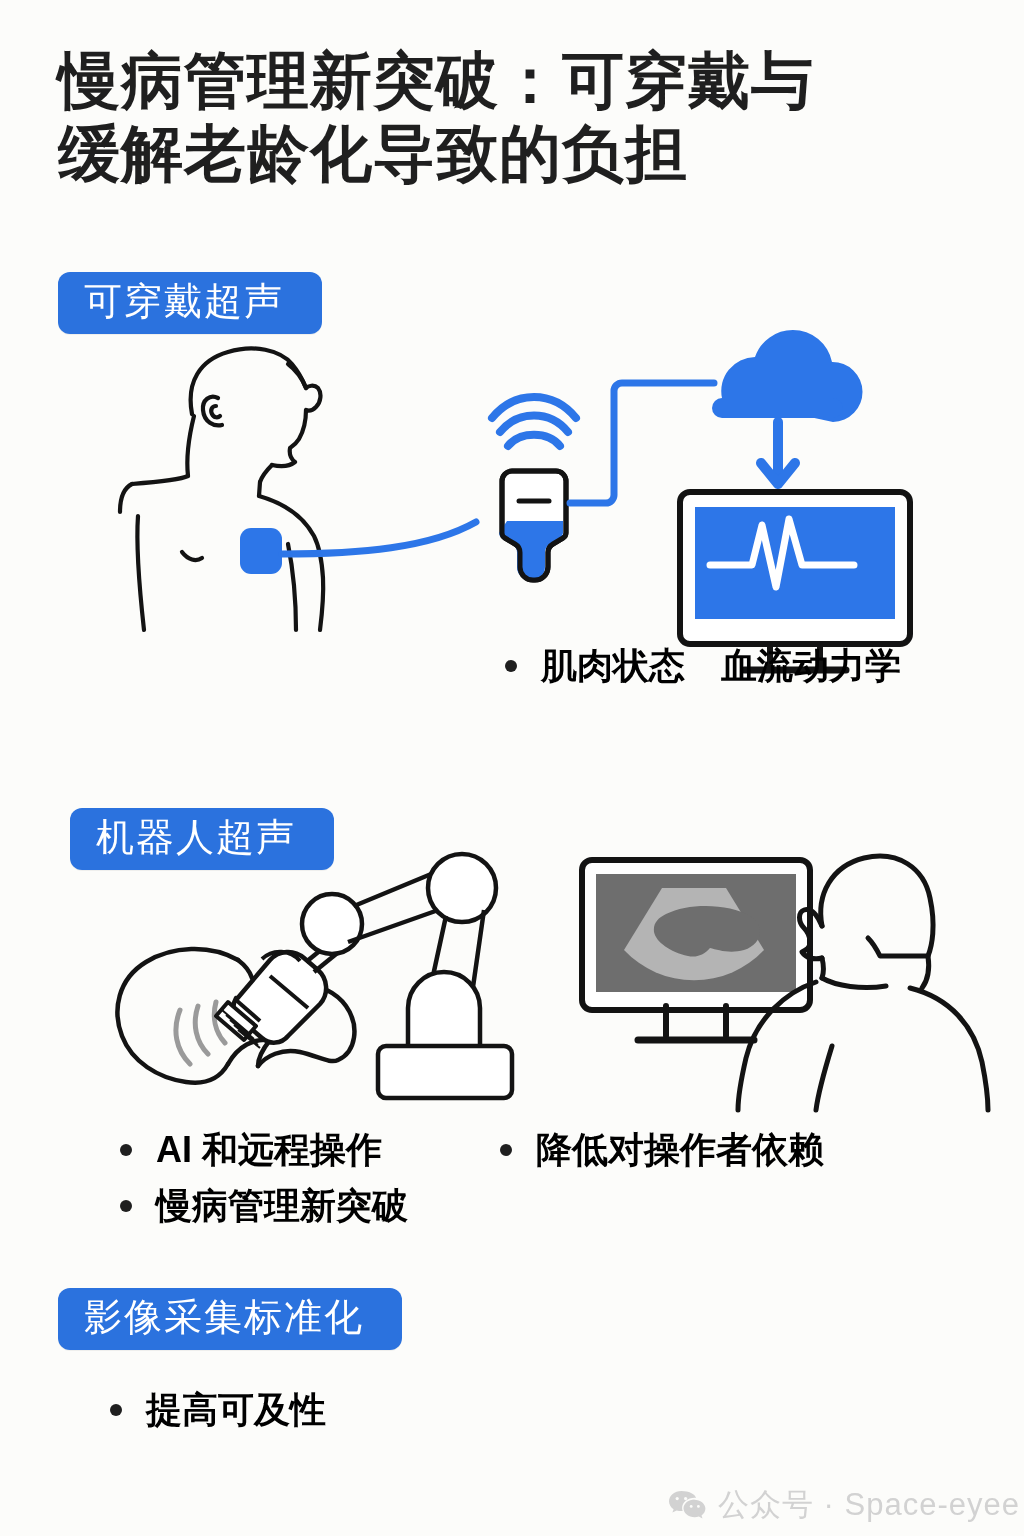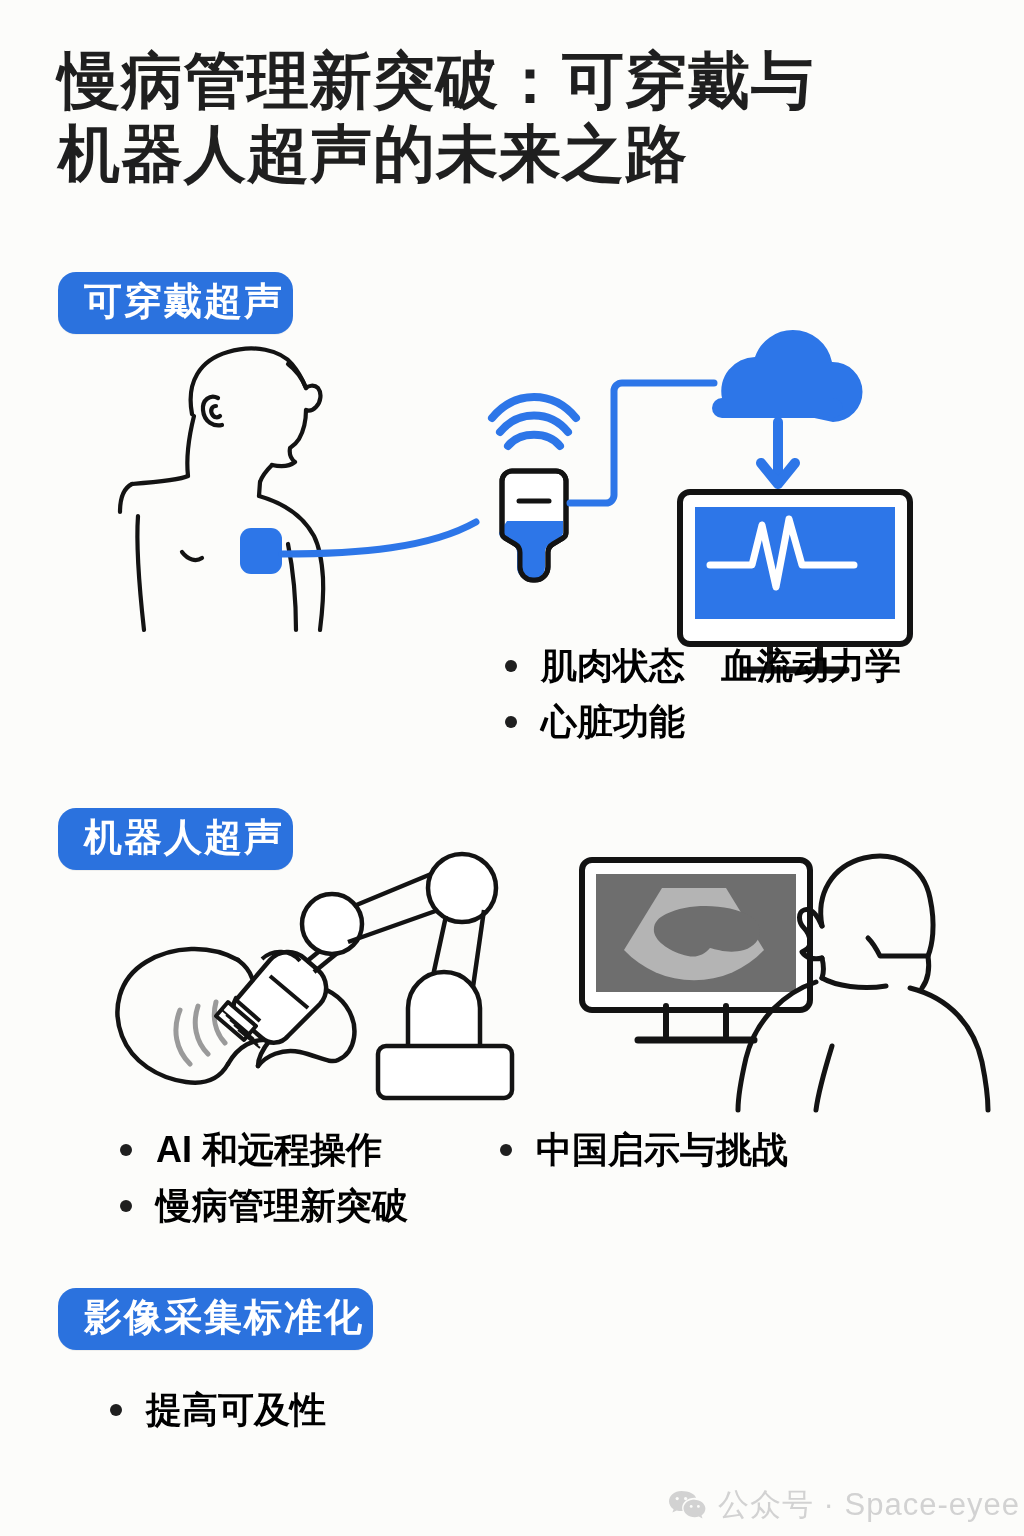"机器人超声的未来之路" span.line { text: 机器人超声的未来之路 -> 缓解老龄化导致的负担 }
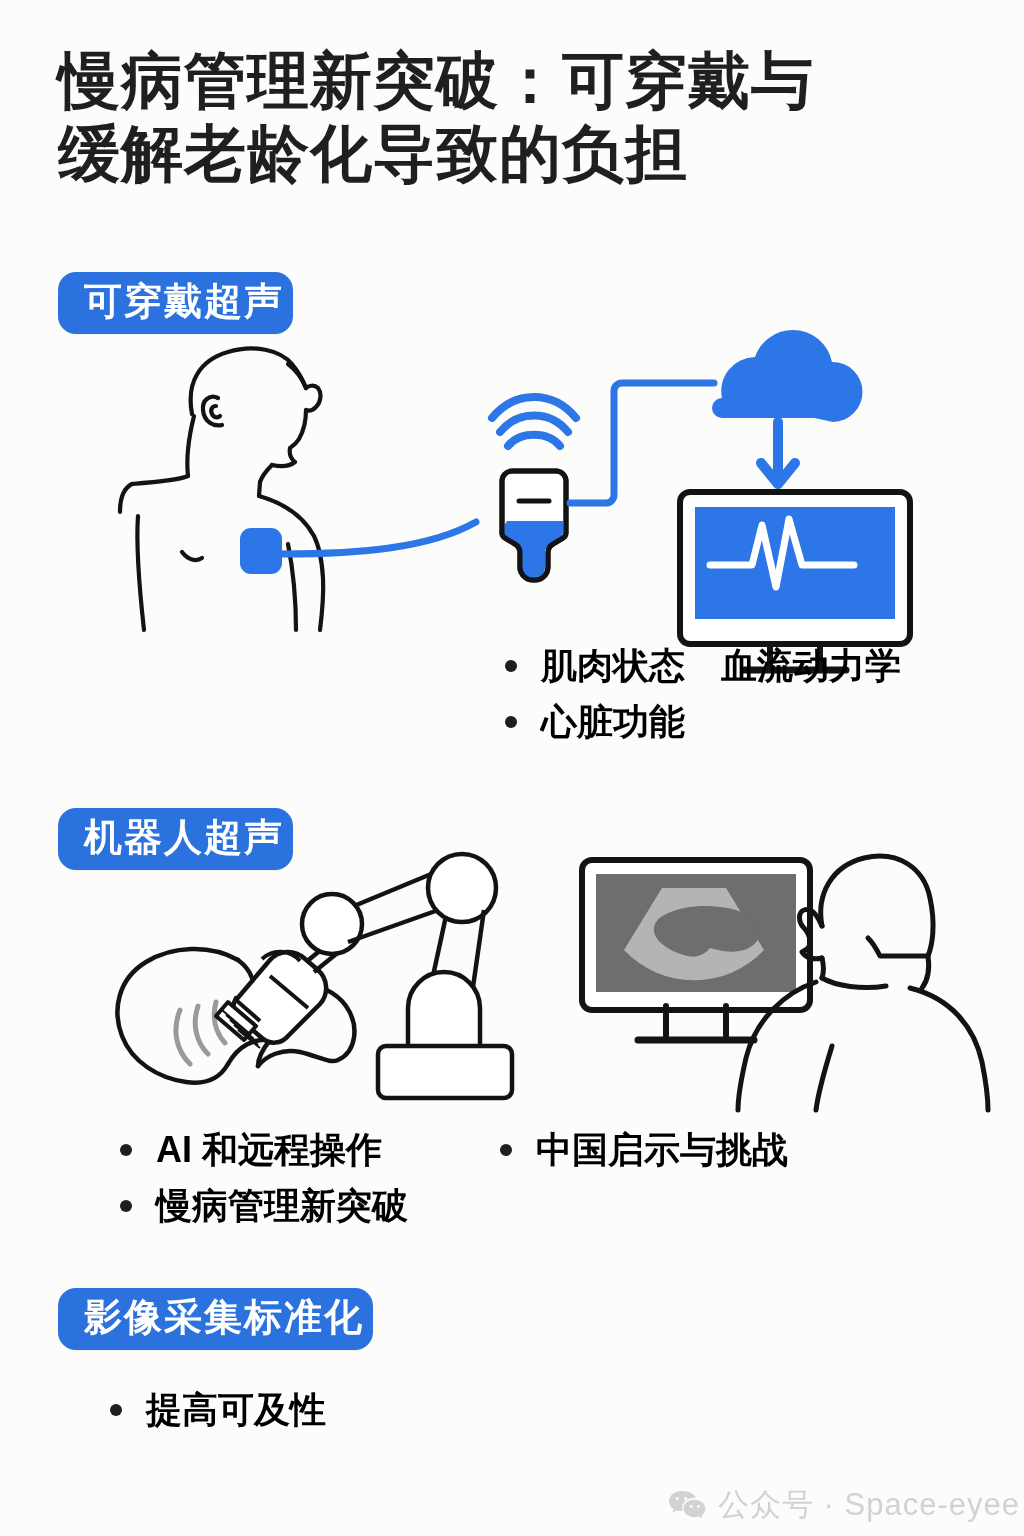"可穿戴超声" .badge { border-radius: 18px -> 12px; font-weight: bold -> normal; padding: 10px 9px 14px 26px -> 10px 38px 14px 26px }
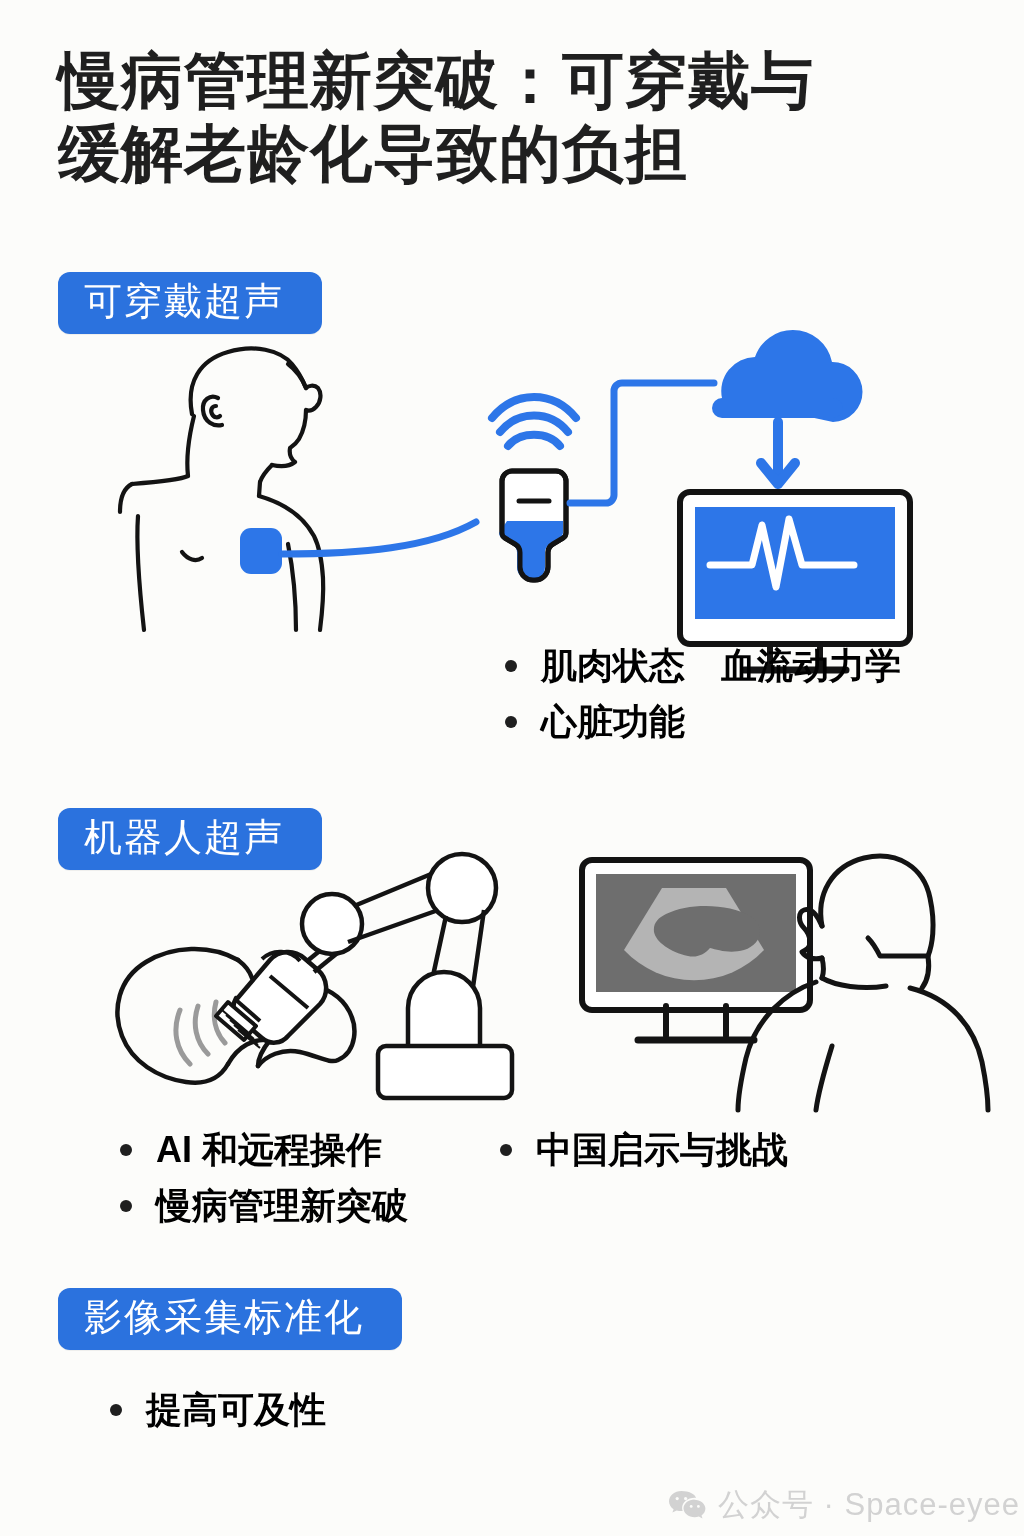"心脏功能" div.bullet { html: <div> <span></span> <span>心脏功能</span> </div> -> none }
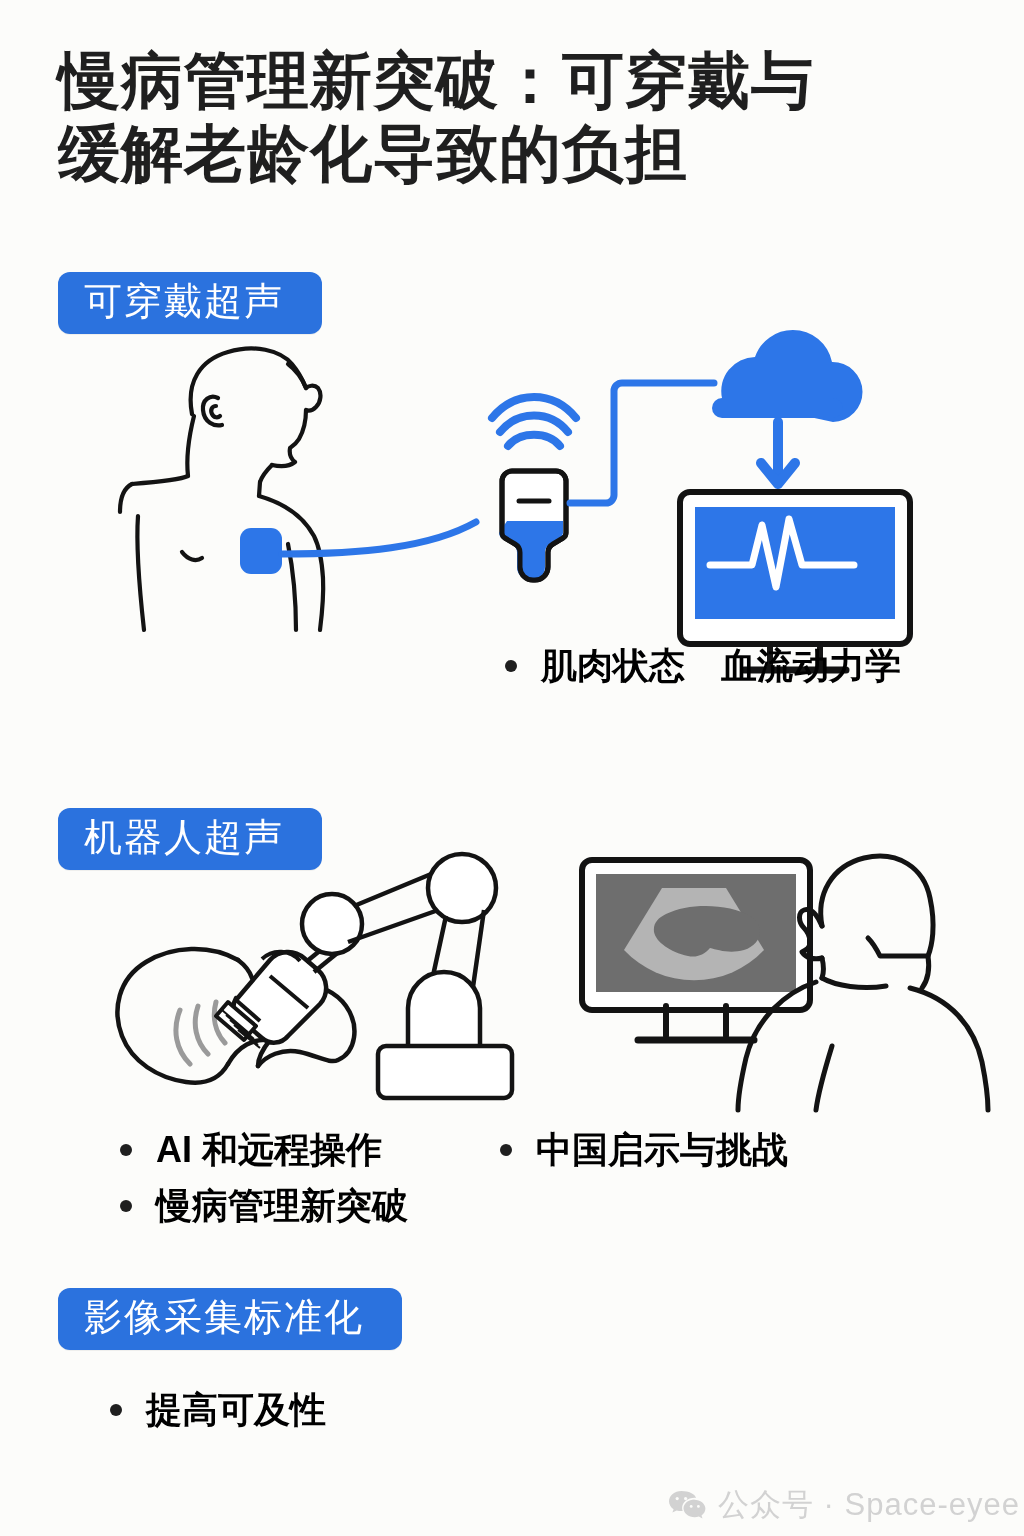"机器人超声" #badge-robotic { left: 58px -> 70px }
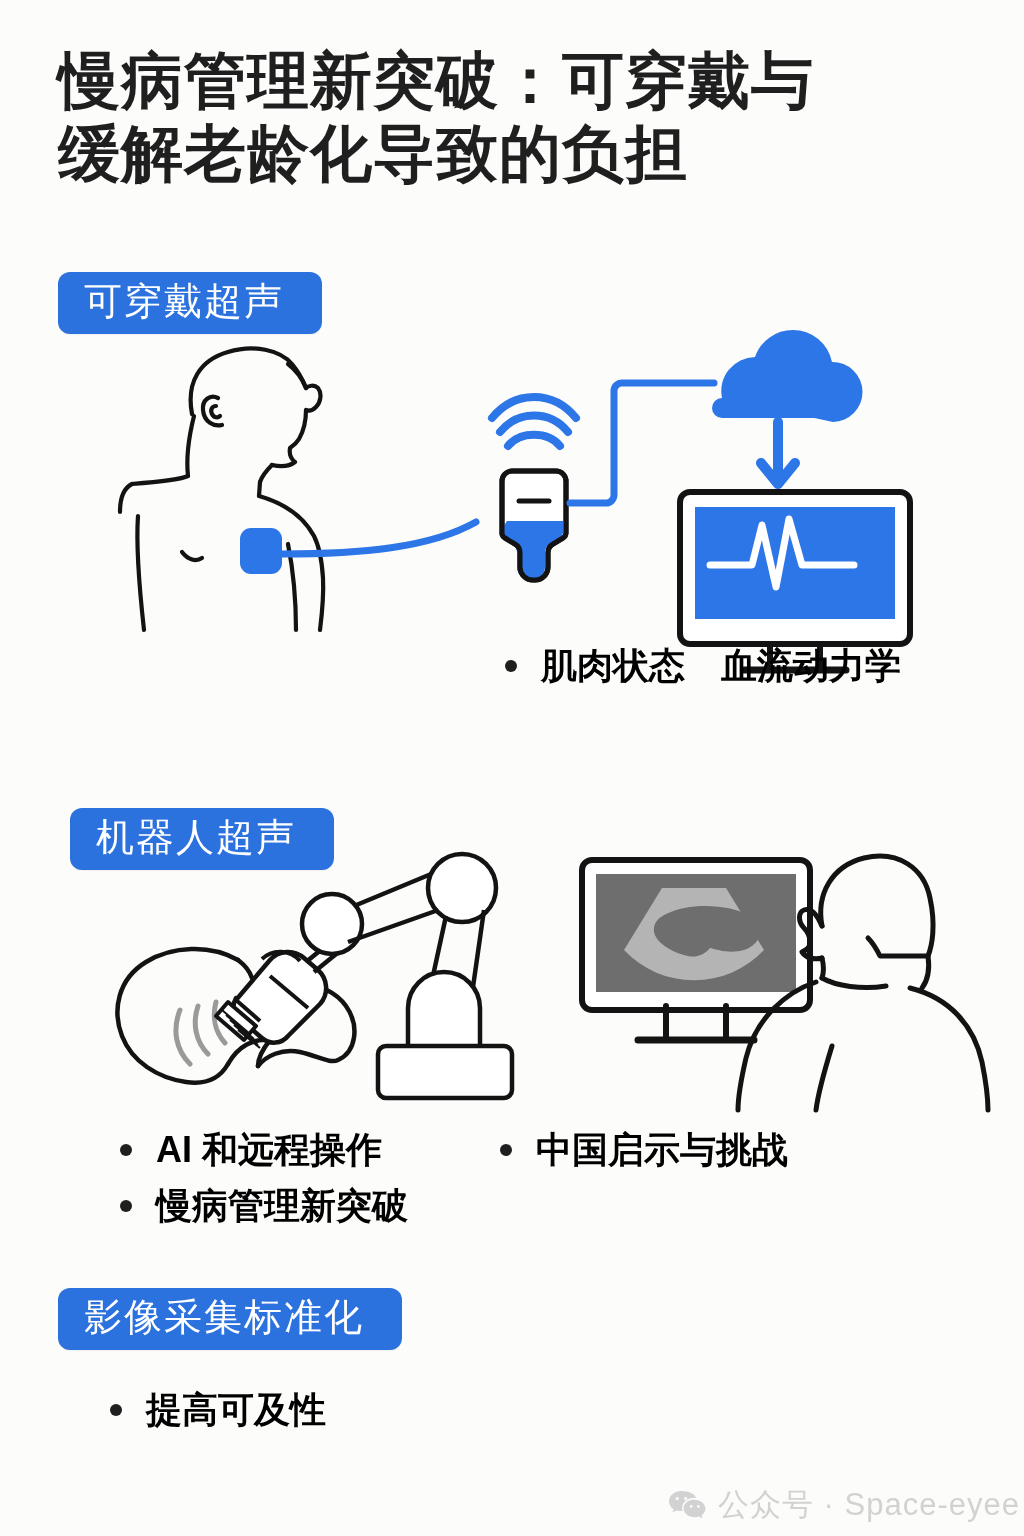"中国启示与挑战" span { text: 中国启示与挑战 -> 降低对操作者依赖 }
